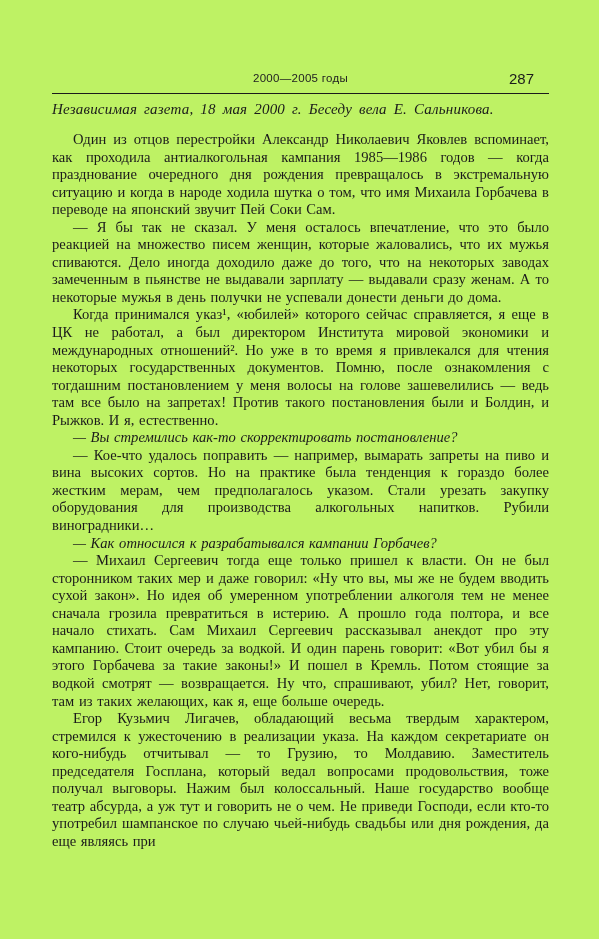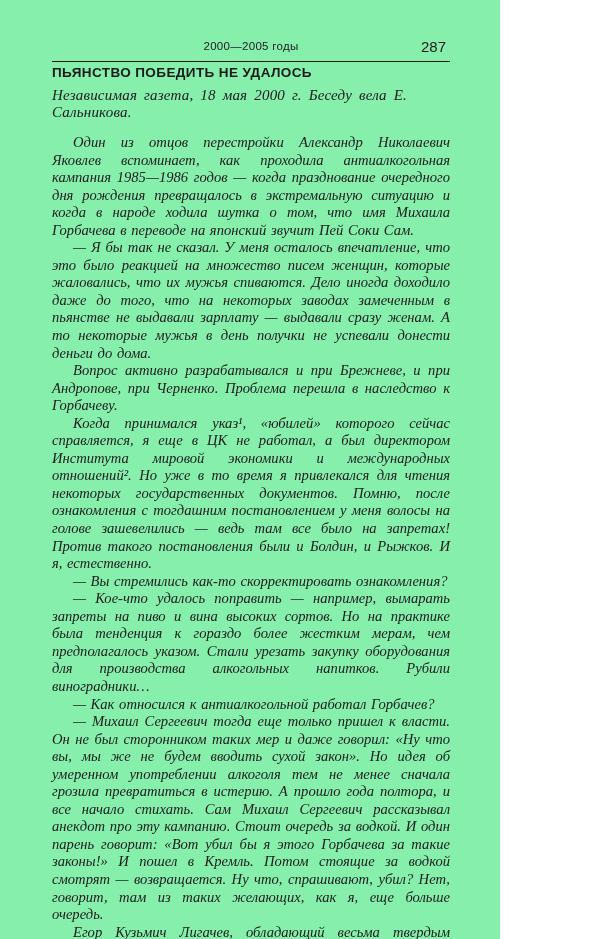"2000—2005 годы" .page { background: #86efac -> #bef264; padding: 40px 50px 0 52px -> 72px 50px 0 52px; width: 500px -> 599px }
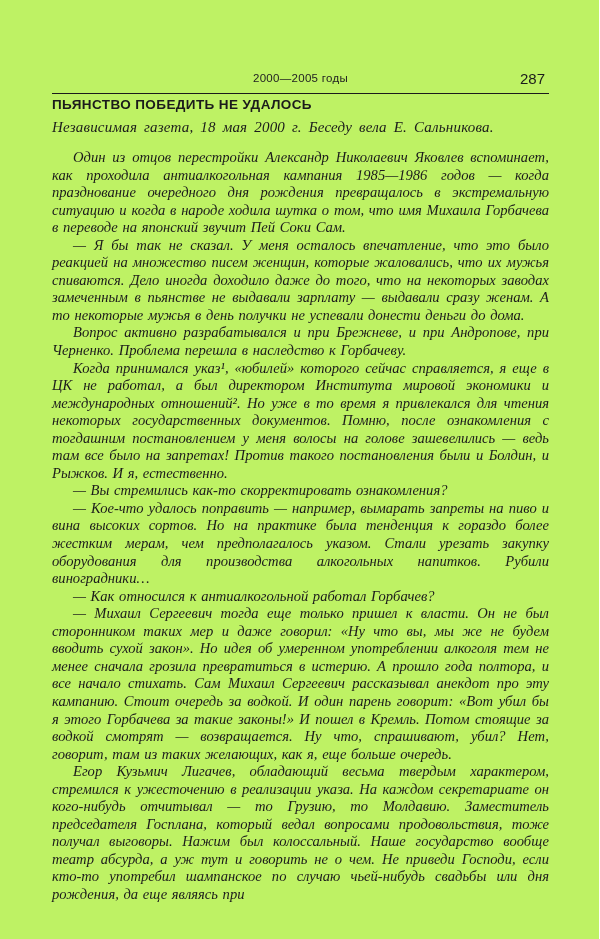"287" .page-number { right: 4px -> 15px }
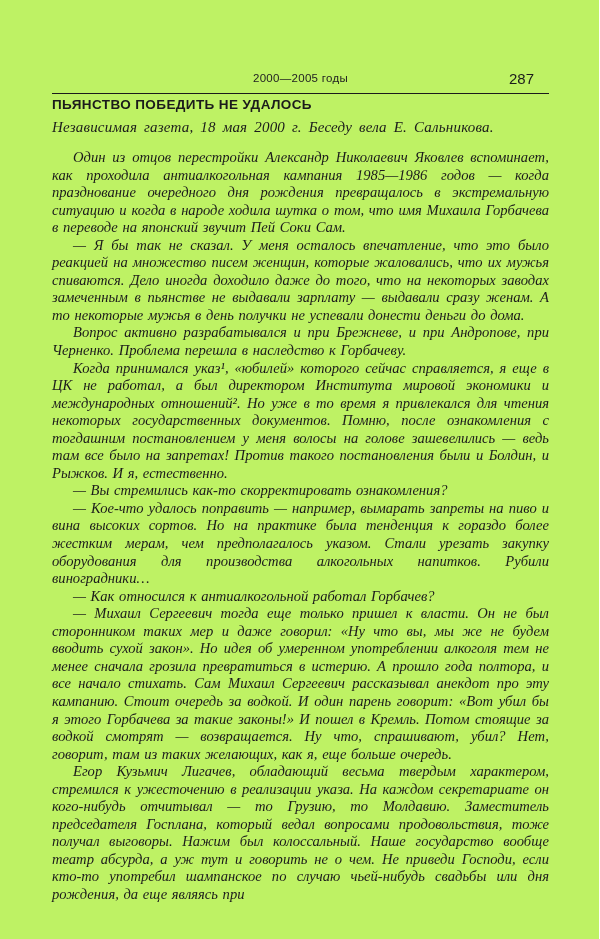"ПЬЯНСТВО ПОБЕДИТЬ НЕ УДАЛОСЬ" h1.article-title { html: <h1>ПЬЯНСТВО ПОБЕДИТЬ НЕ УДАЛОСЬ</h1> -> none }
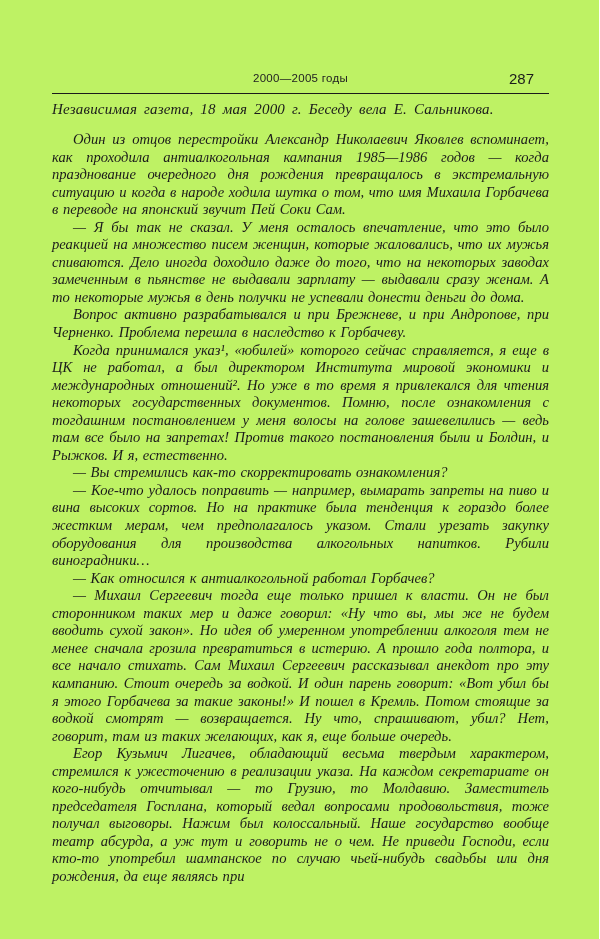"Один из отцов перестройки Александр" .para { font-style: italic -> none }
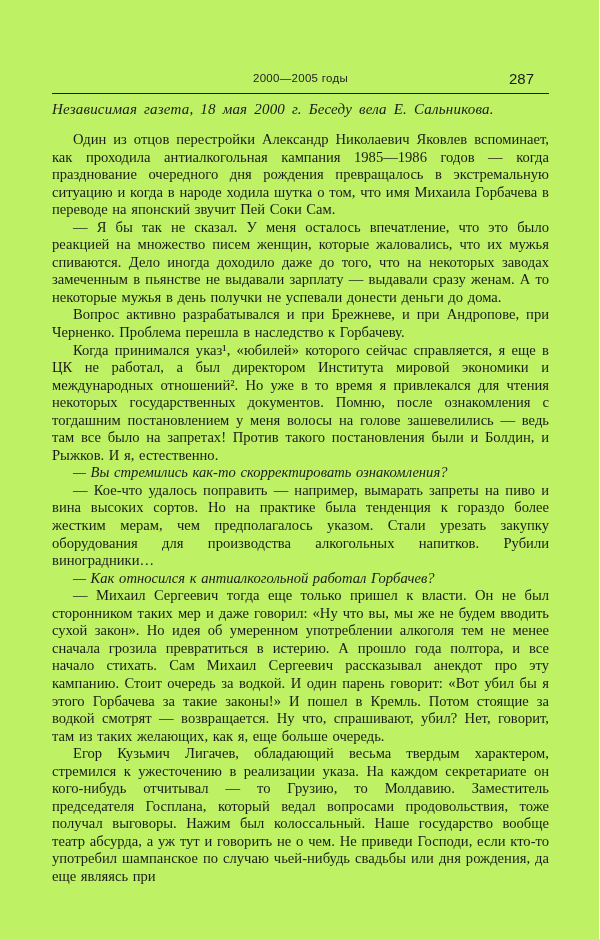"Вопрос активно разрабатывался и при" p.para { html: <p>Вопрос активно разрабатывался и при Брежневе, и при Андропове, при Черненко. Проблема перешла в наследство к Горбачеву.</p> -> none }
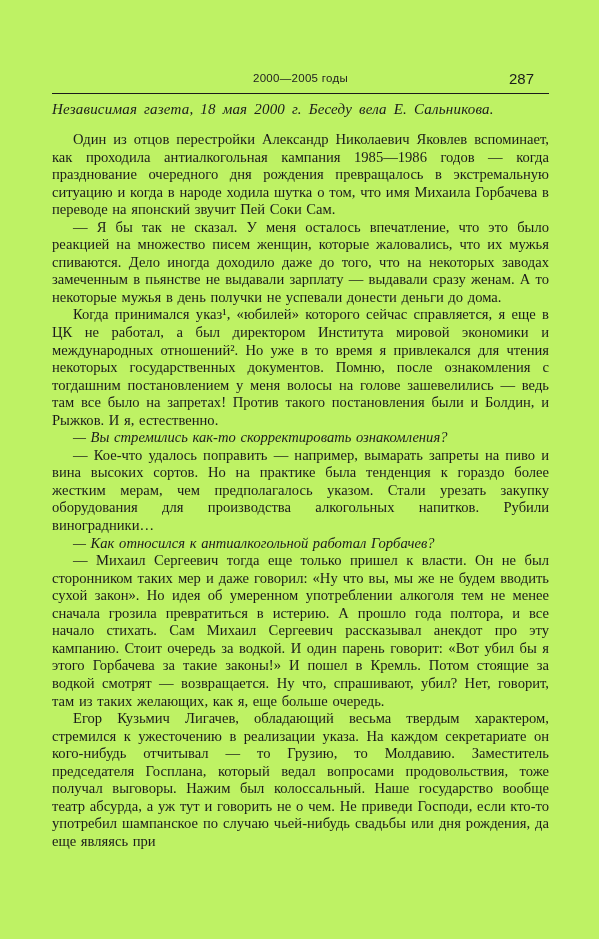"— Вы стремились как-то скорректировать" p.para { text: ознакомления -> постановление }
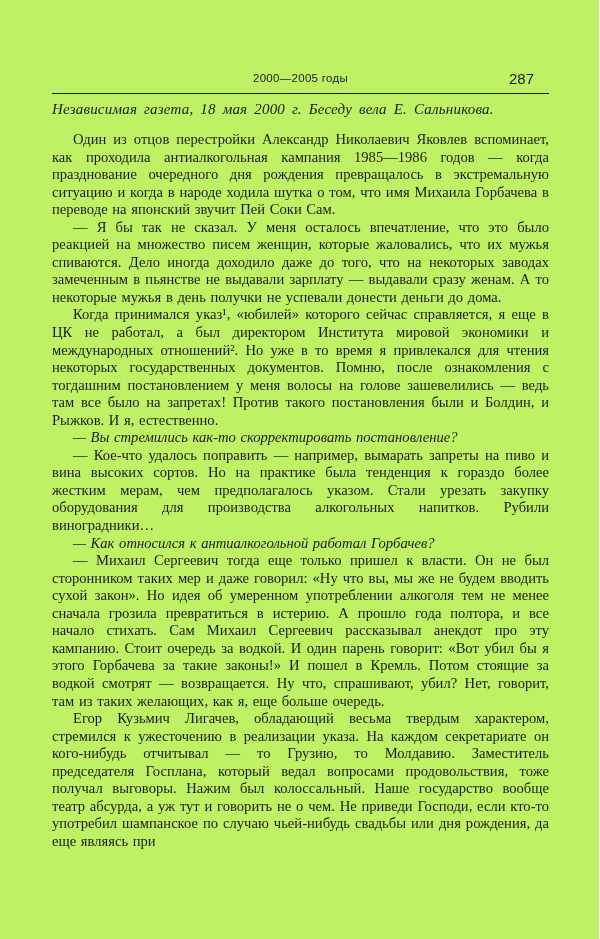"— Как относился к антиалкогольной" p.para { text: антиалкогольной работал -> разрабатывался кампании }
